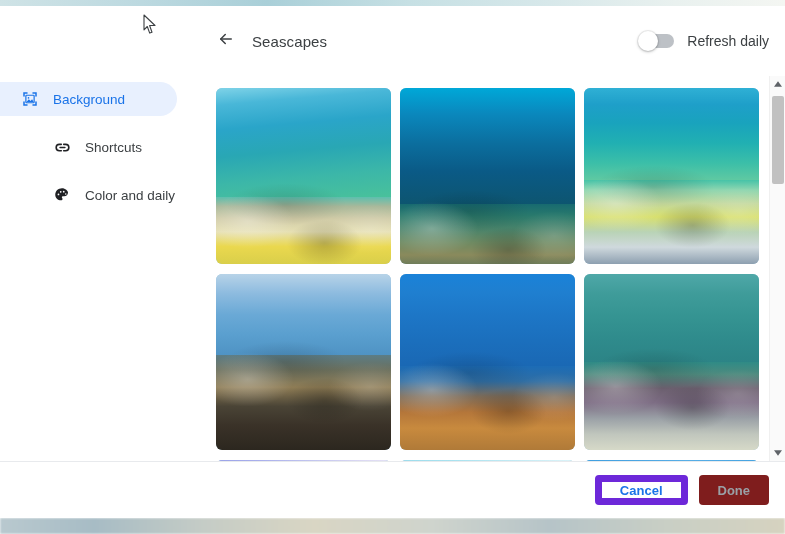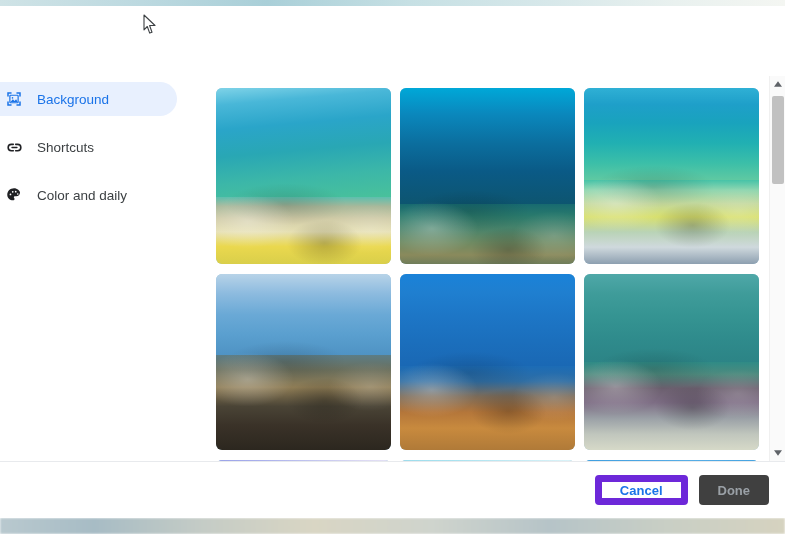"Seascapes" header { html: none -> <header> <div> <span> <svg> <path></path> <path></path> </svg> </span> </div> <div>Seascapes</div> <div> <div> <span></span> </div> <div>Refresh daily</div> </div> </header> }
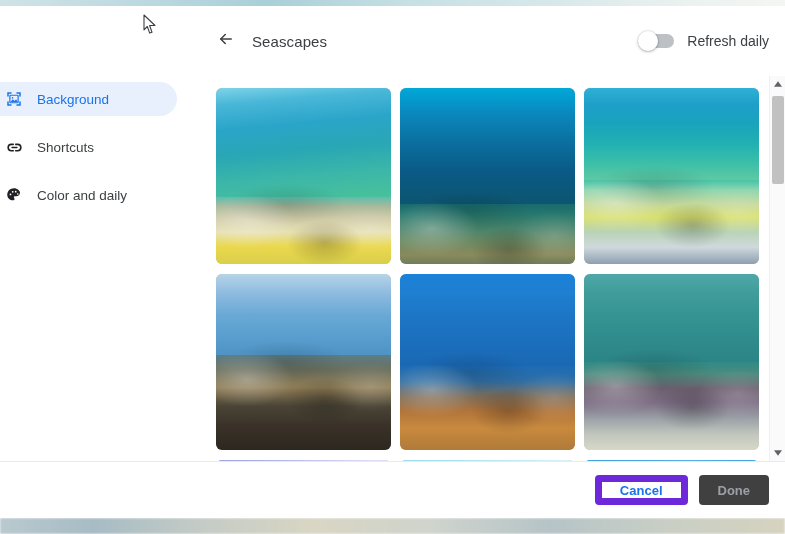"Background" .nav-item { padding-left: 4px -> 20px }
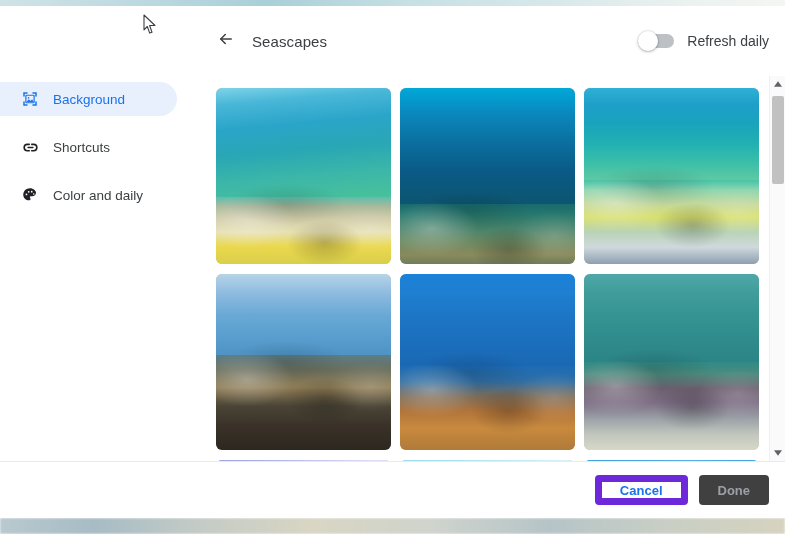"Shortcuts" .nav-item + .nav-item { margin-left: none -> 32px }
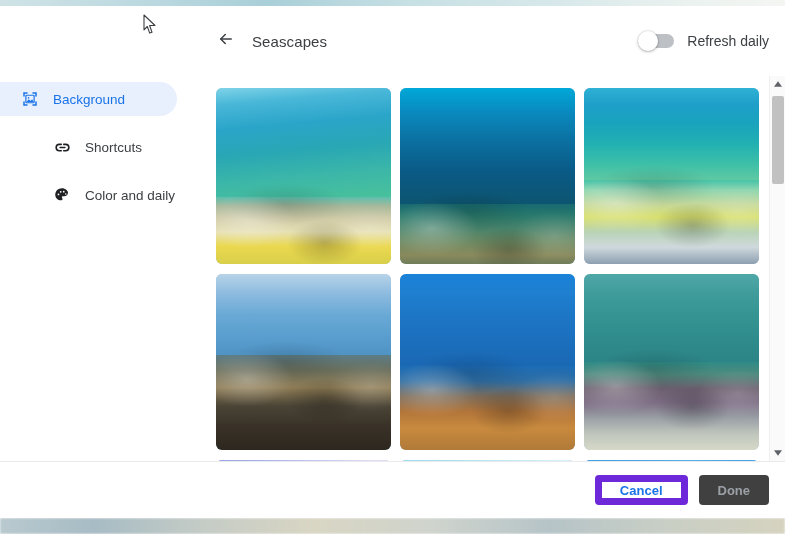"Done" #done-button { background: #404040 -> #7f1d1d }
